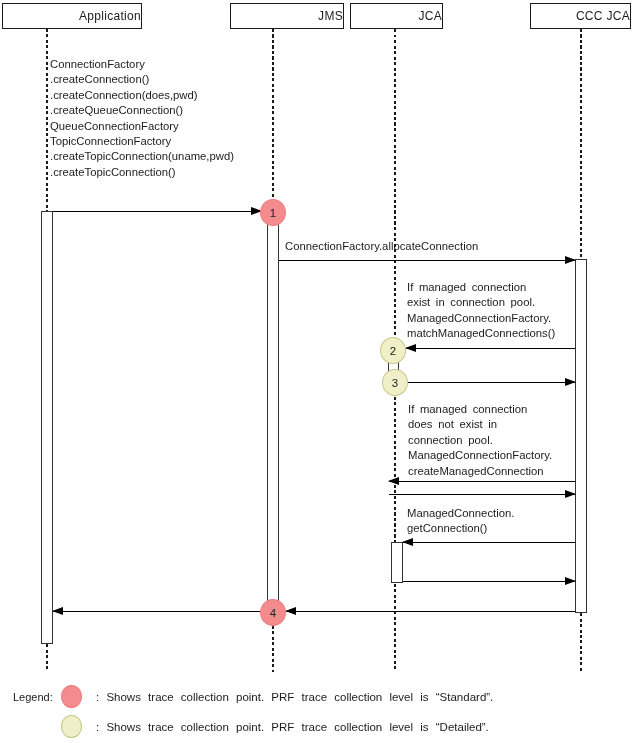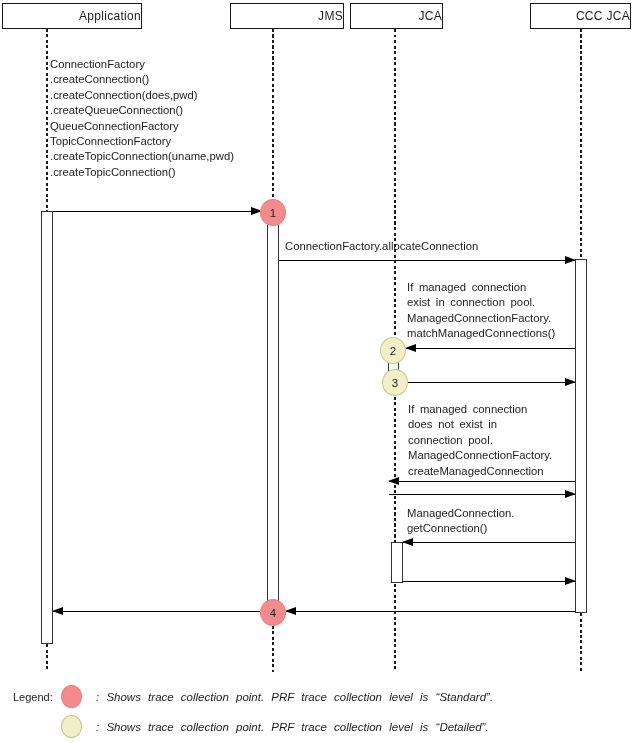": Shows trace collection point." .legend-text { font-style: italic -> none }
